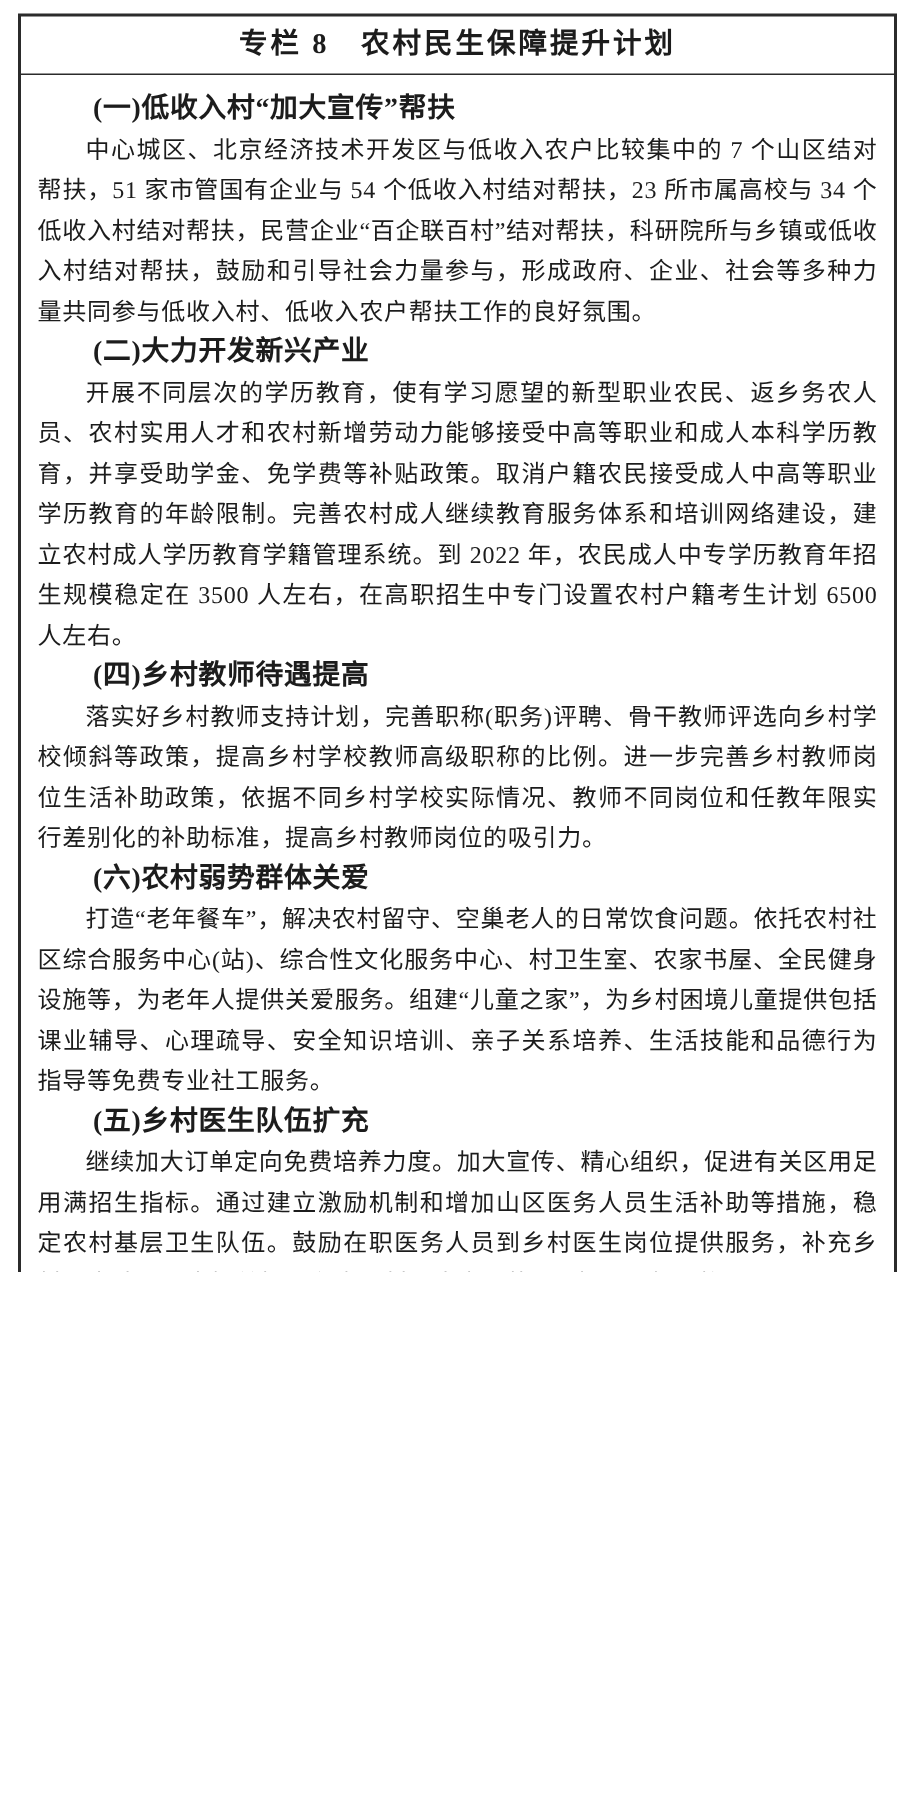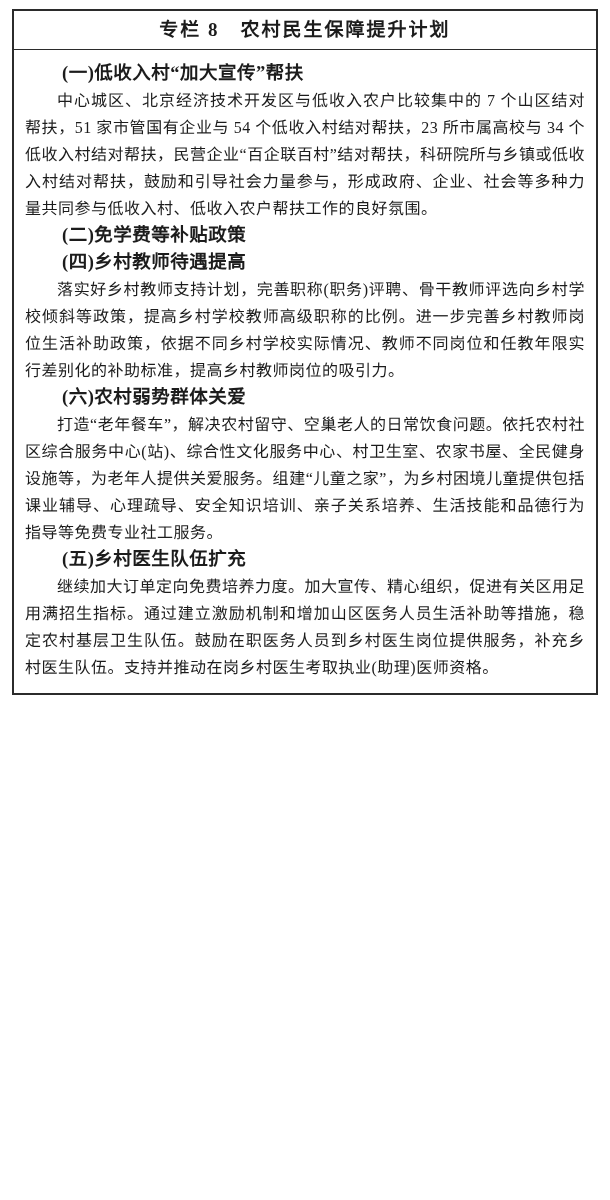"(二)免学费等补贴政策" h3.section-heading { text: 免学费等补贴政策 -> 大力开发新兴产业 }
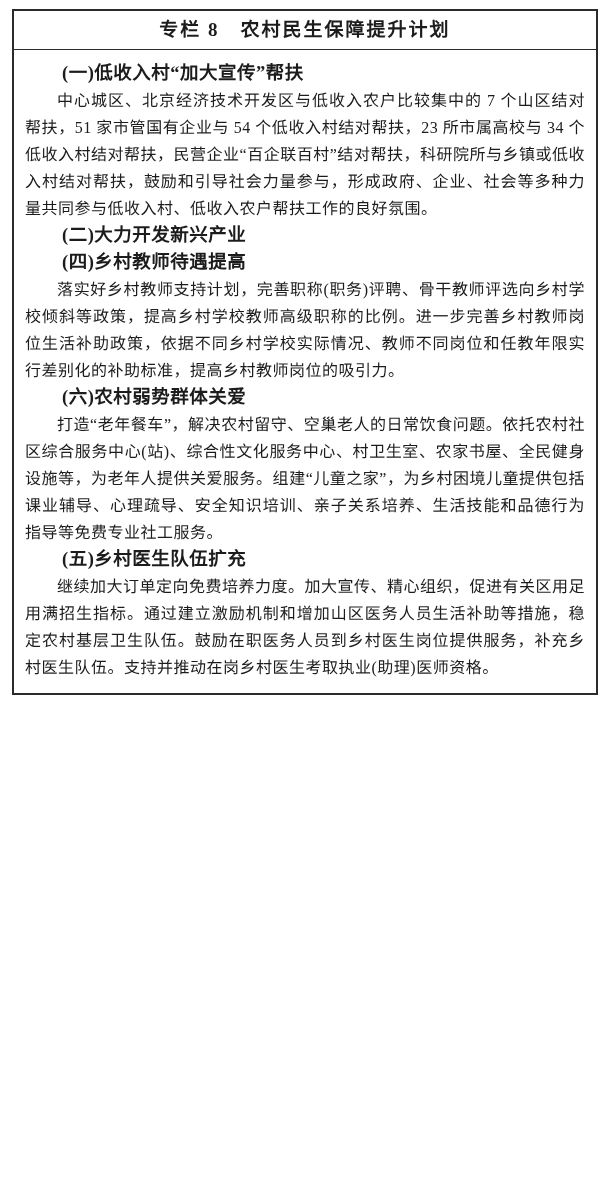"开展不同层次的学历教育，使有学习愿望的新型职业农民、返乡务农人员、农村实用人才和" p.section-paragraph { html: none -> <p>开展不同层次的学历教育，使有学习愿望的新型职业农民、返乡务农人员、农村实用人才和农村新增劳动力能够接受中高等职业和成人本科学历教育，并享受助学金、免学费等补贴政策。取消户籍农民接受成人中高等职业学历教育的年龄限制。完善农村成人继续教育服务体系和培训网络建设，建立农村成人学历教育学籍管理系统。到 2022 年，农民成人中专学历教育年招生规模稳定在 3500 人左右，在高职招生中专门设置农村户籍考生计划 6500 人左右。</p> }
